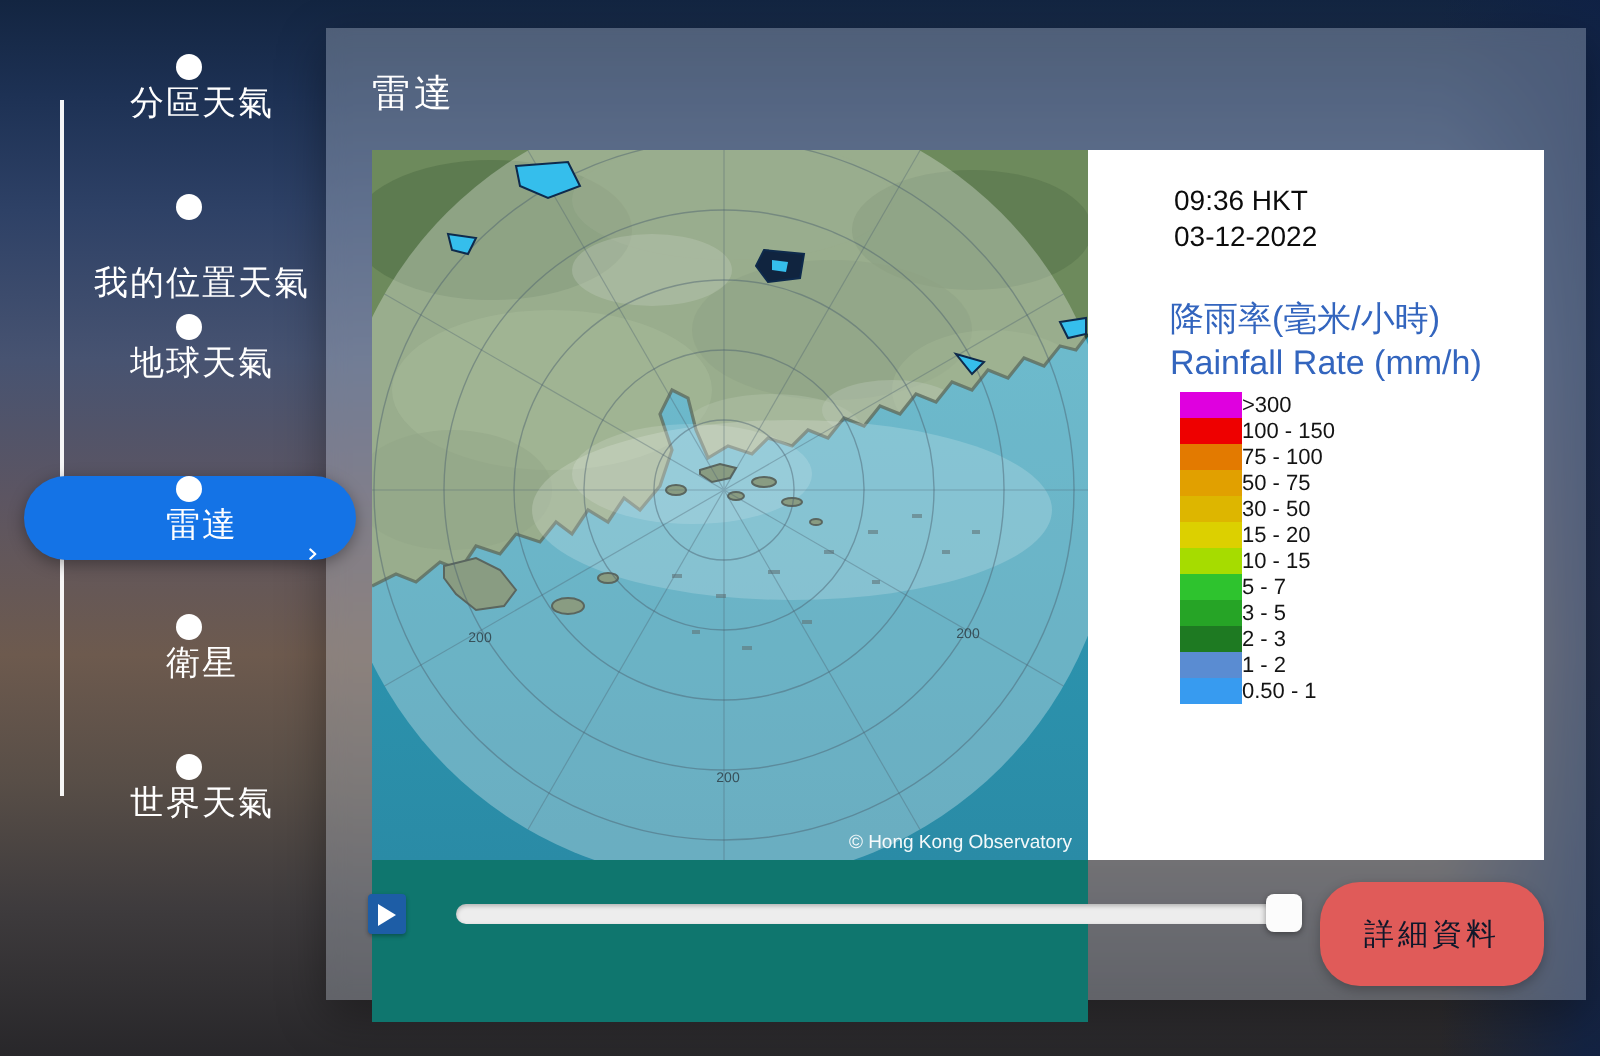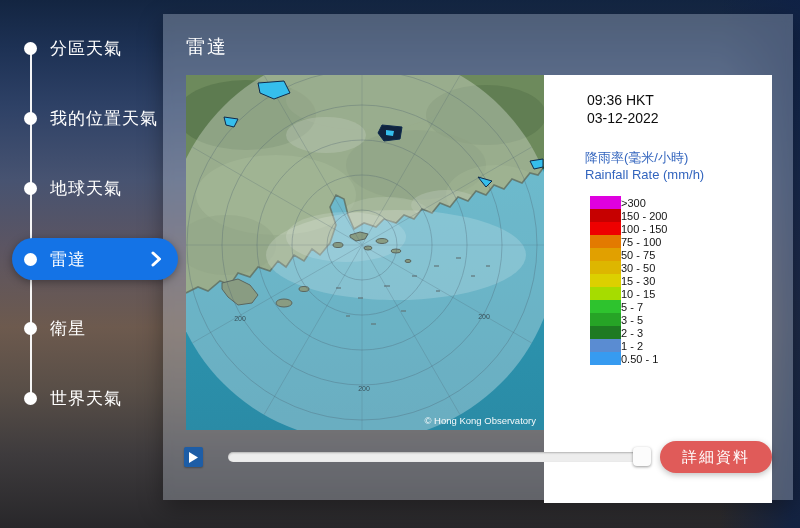"分區天氣" .side-item { flex-direction: none -> column }
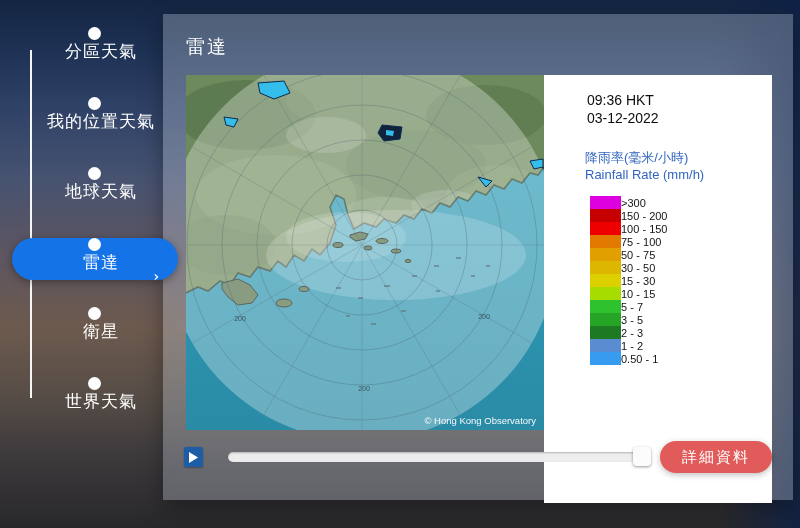"09:36 HKT" .legend { height: 428px -> 355px }
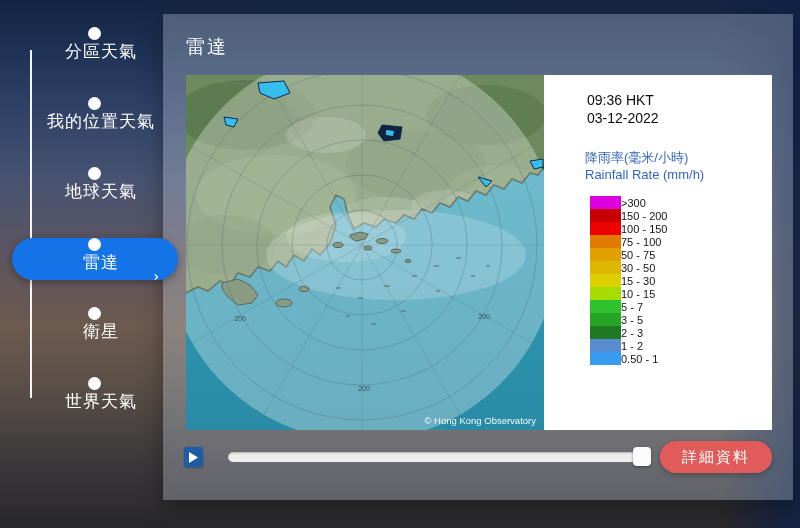"我的位置天氣" div.side-item { gap: none -> 20px }
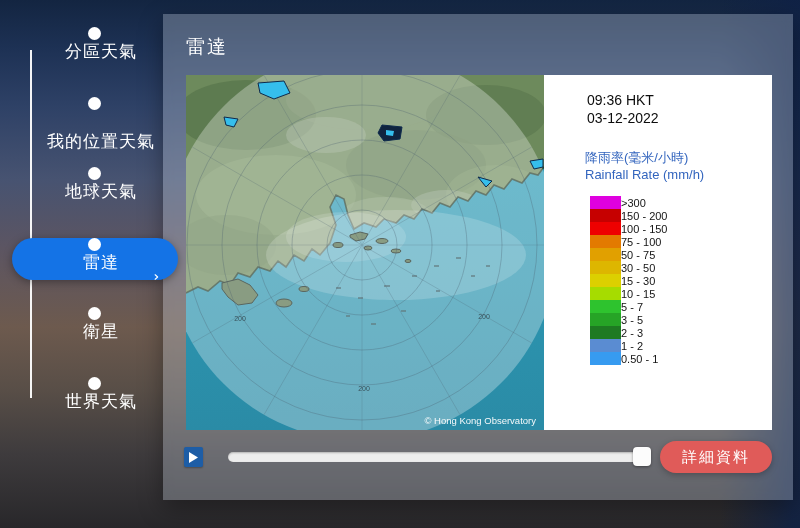"降雨率(毫米/小時)" .legend-titles { font-size: 13px -> 17px }
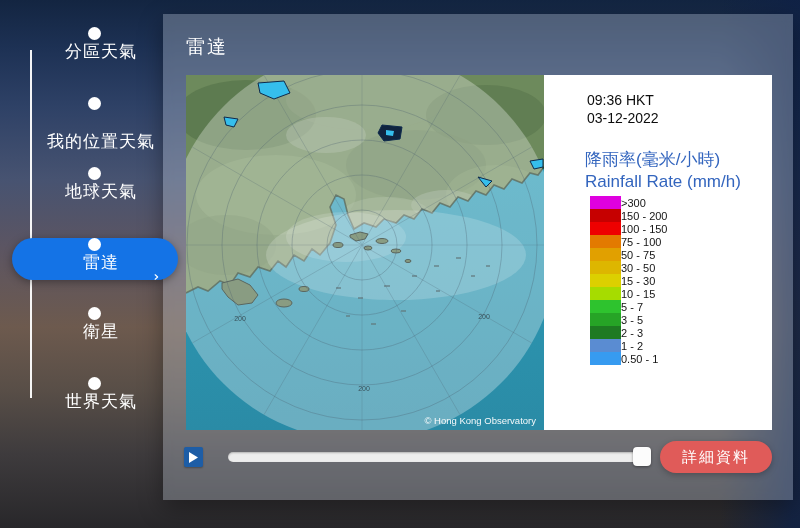"地球天氣" div.side-item { top: 167px -> 157px }
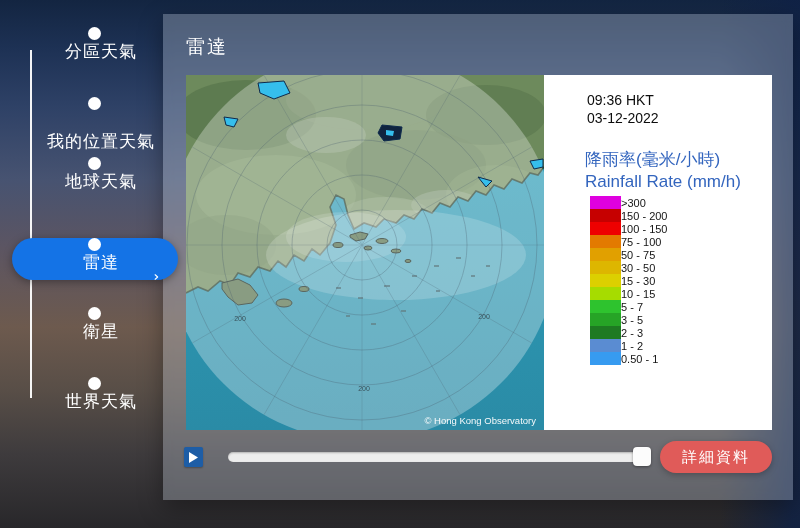"150 - 200" div.scale-row { html: <div> <span></span> <span>150 - 200</span> </div> -> none }
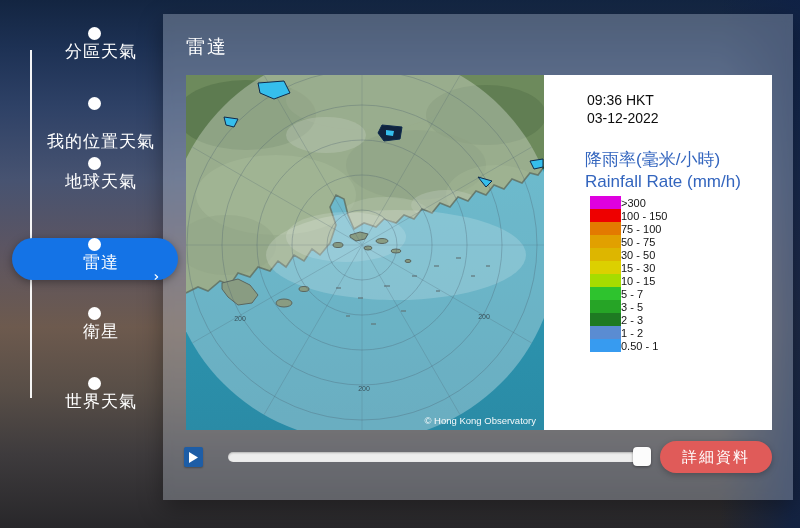"15 - 30" span.scale-label { text: 30 -> 20 }
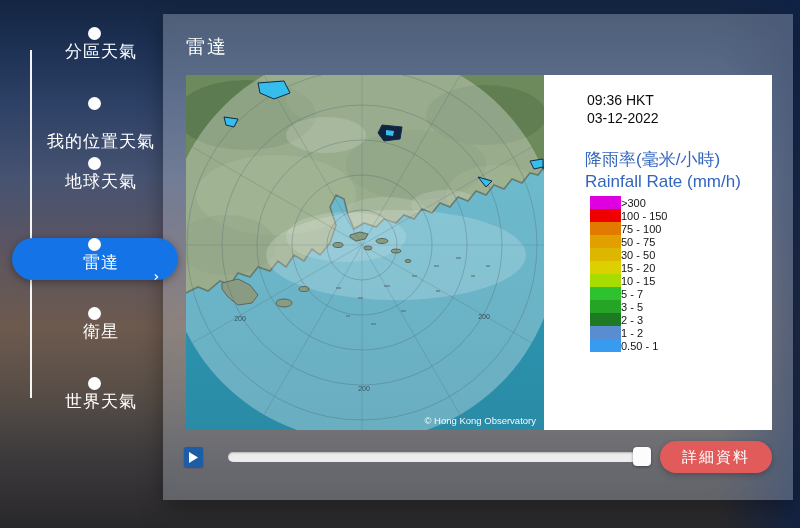"© Hong Kong Observatory" .radar-map { height: 355px -> 436px }
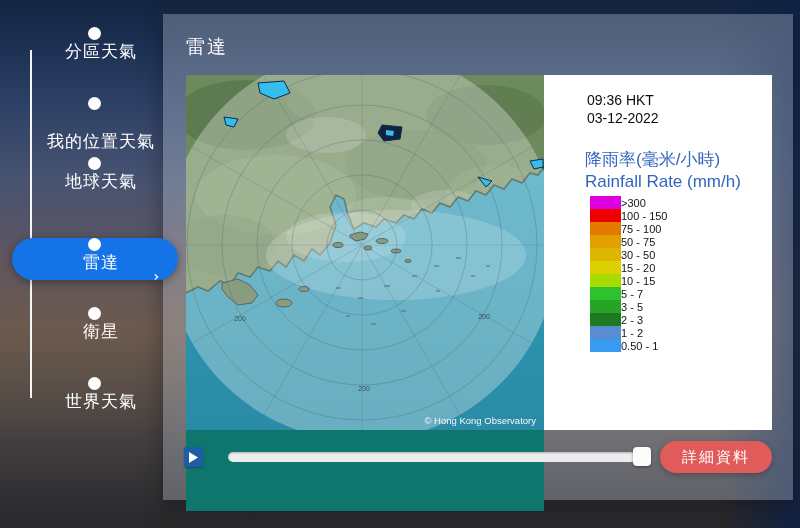"詳細資料" .detail-btn { color: #ffffff -> #0f172a; height: 32px -> 52px }
